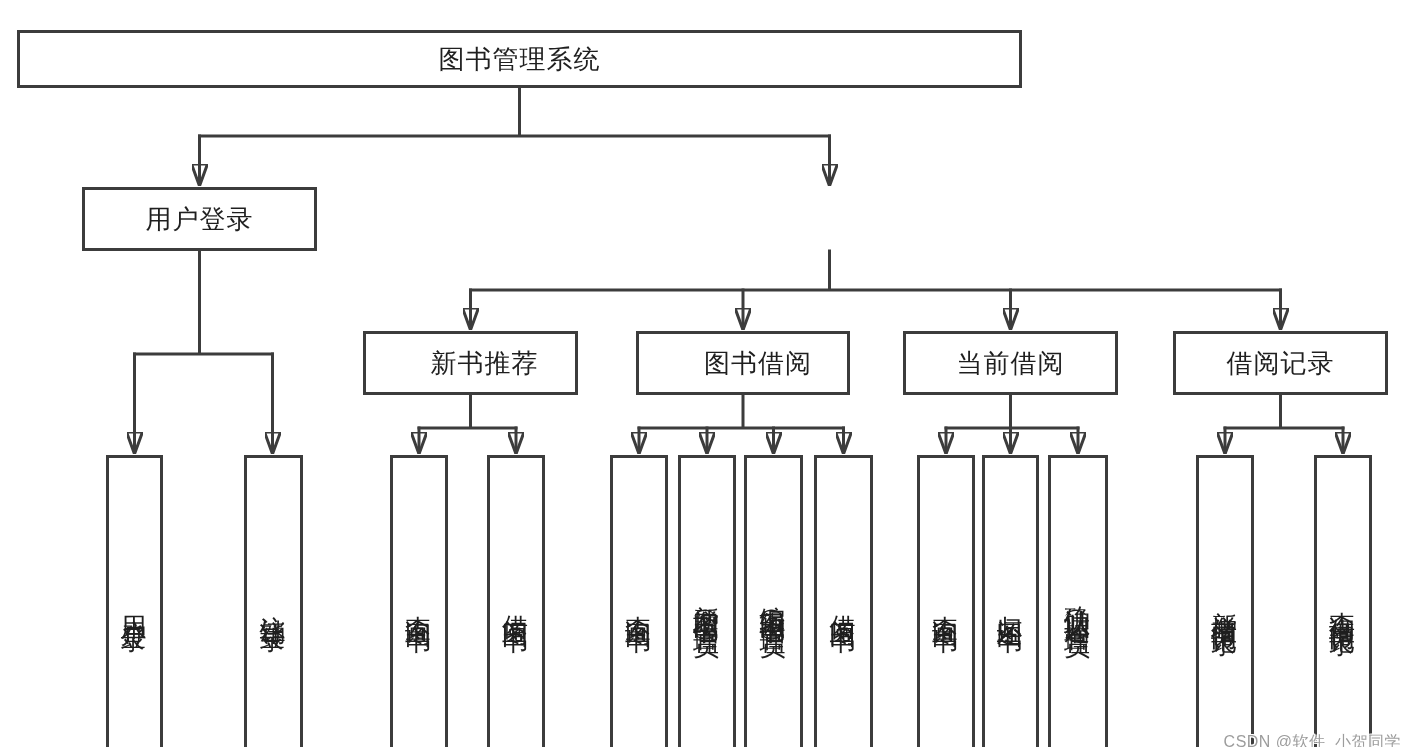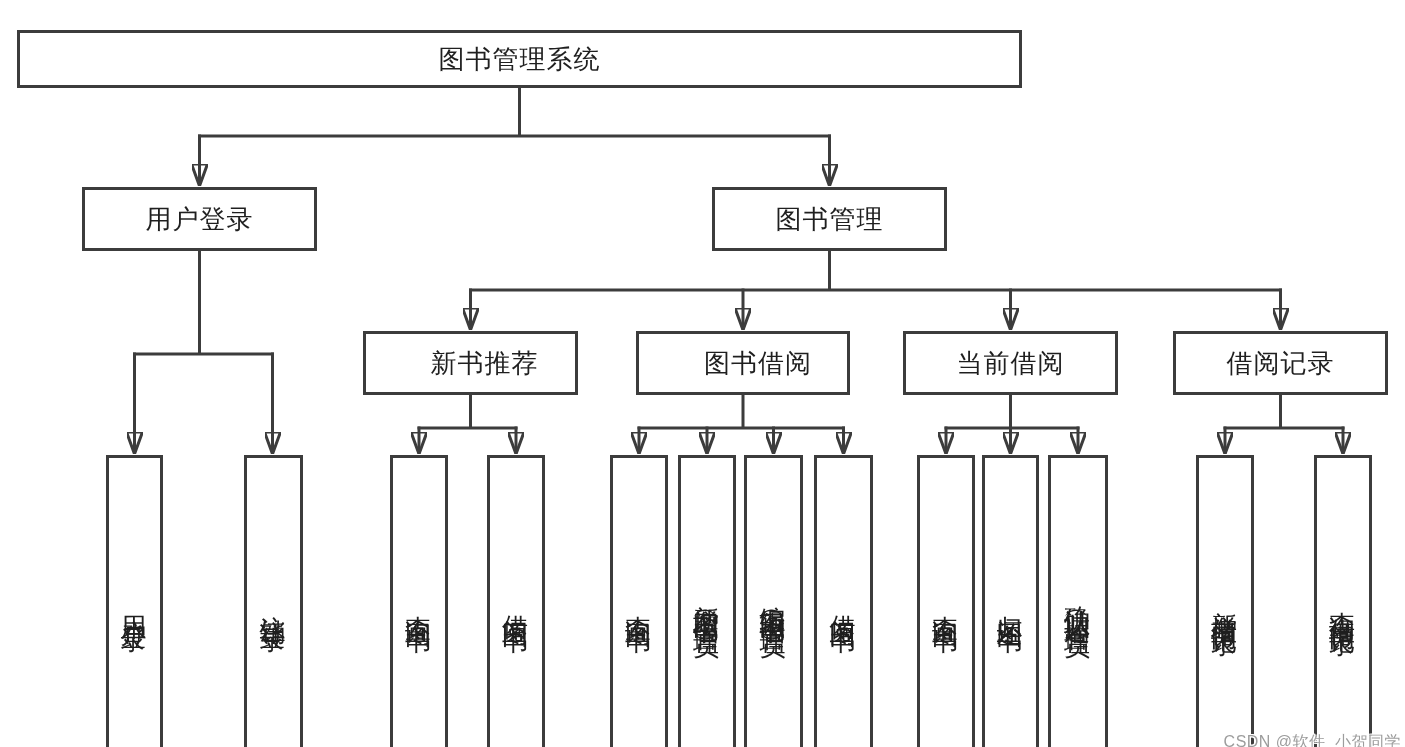"图书管理" div.node { html: <div>图书管理</div> -> none }
